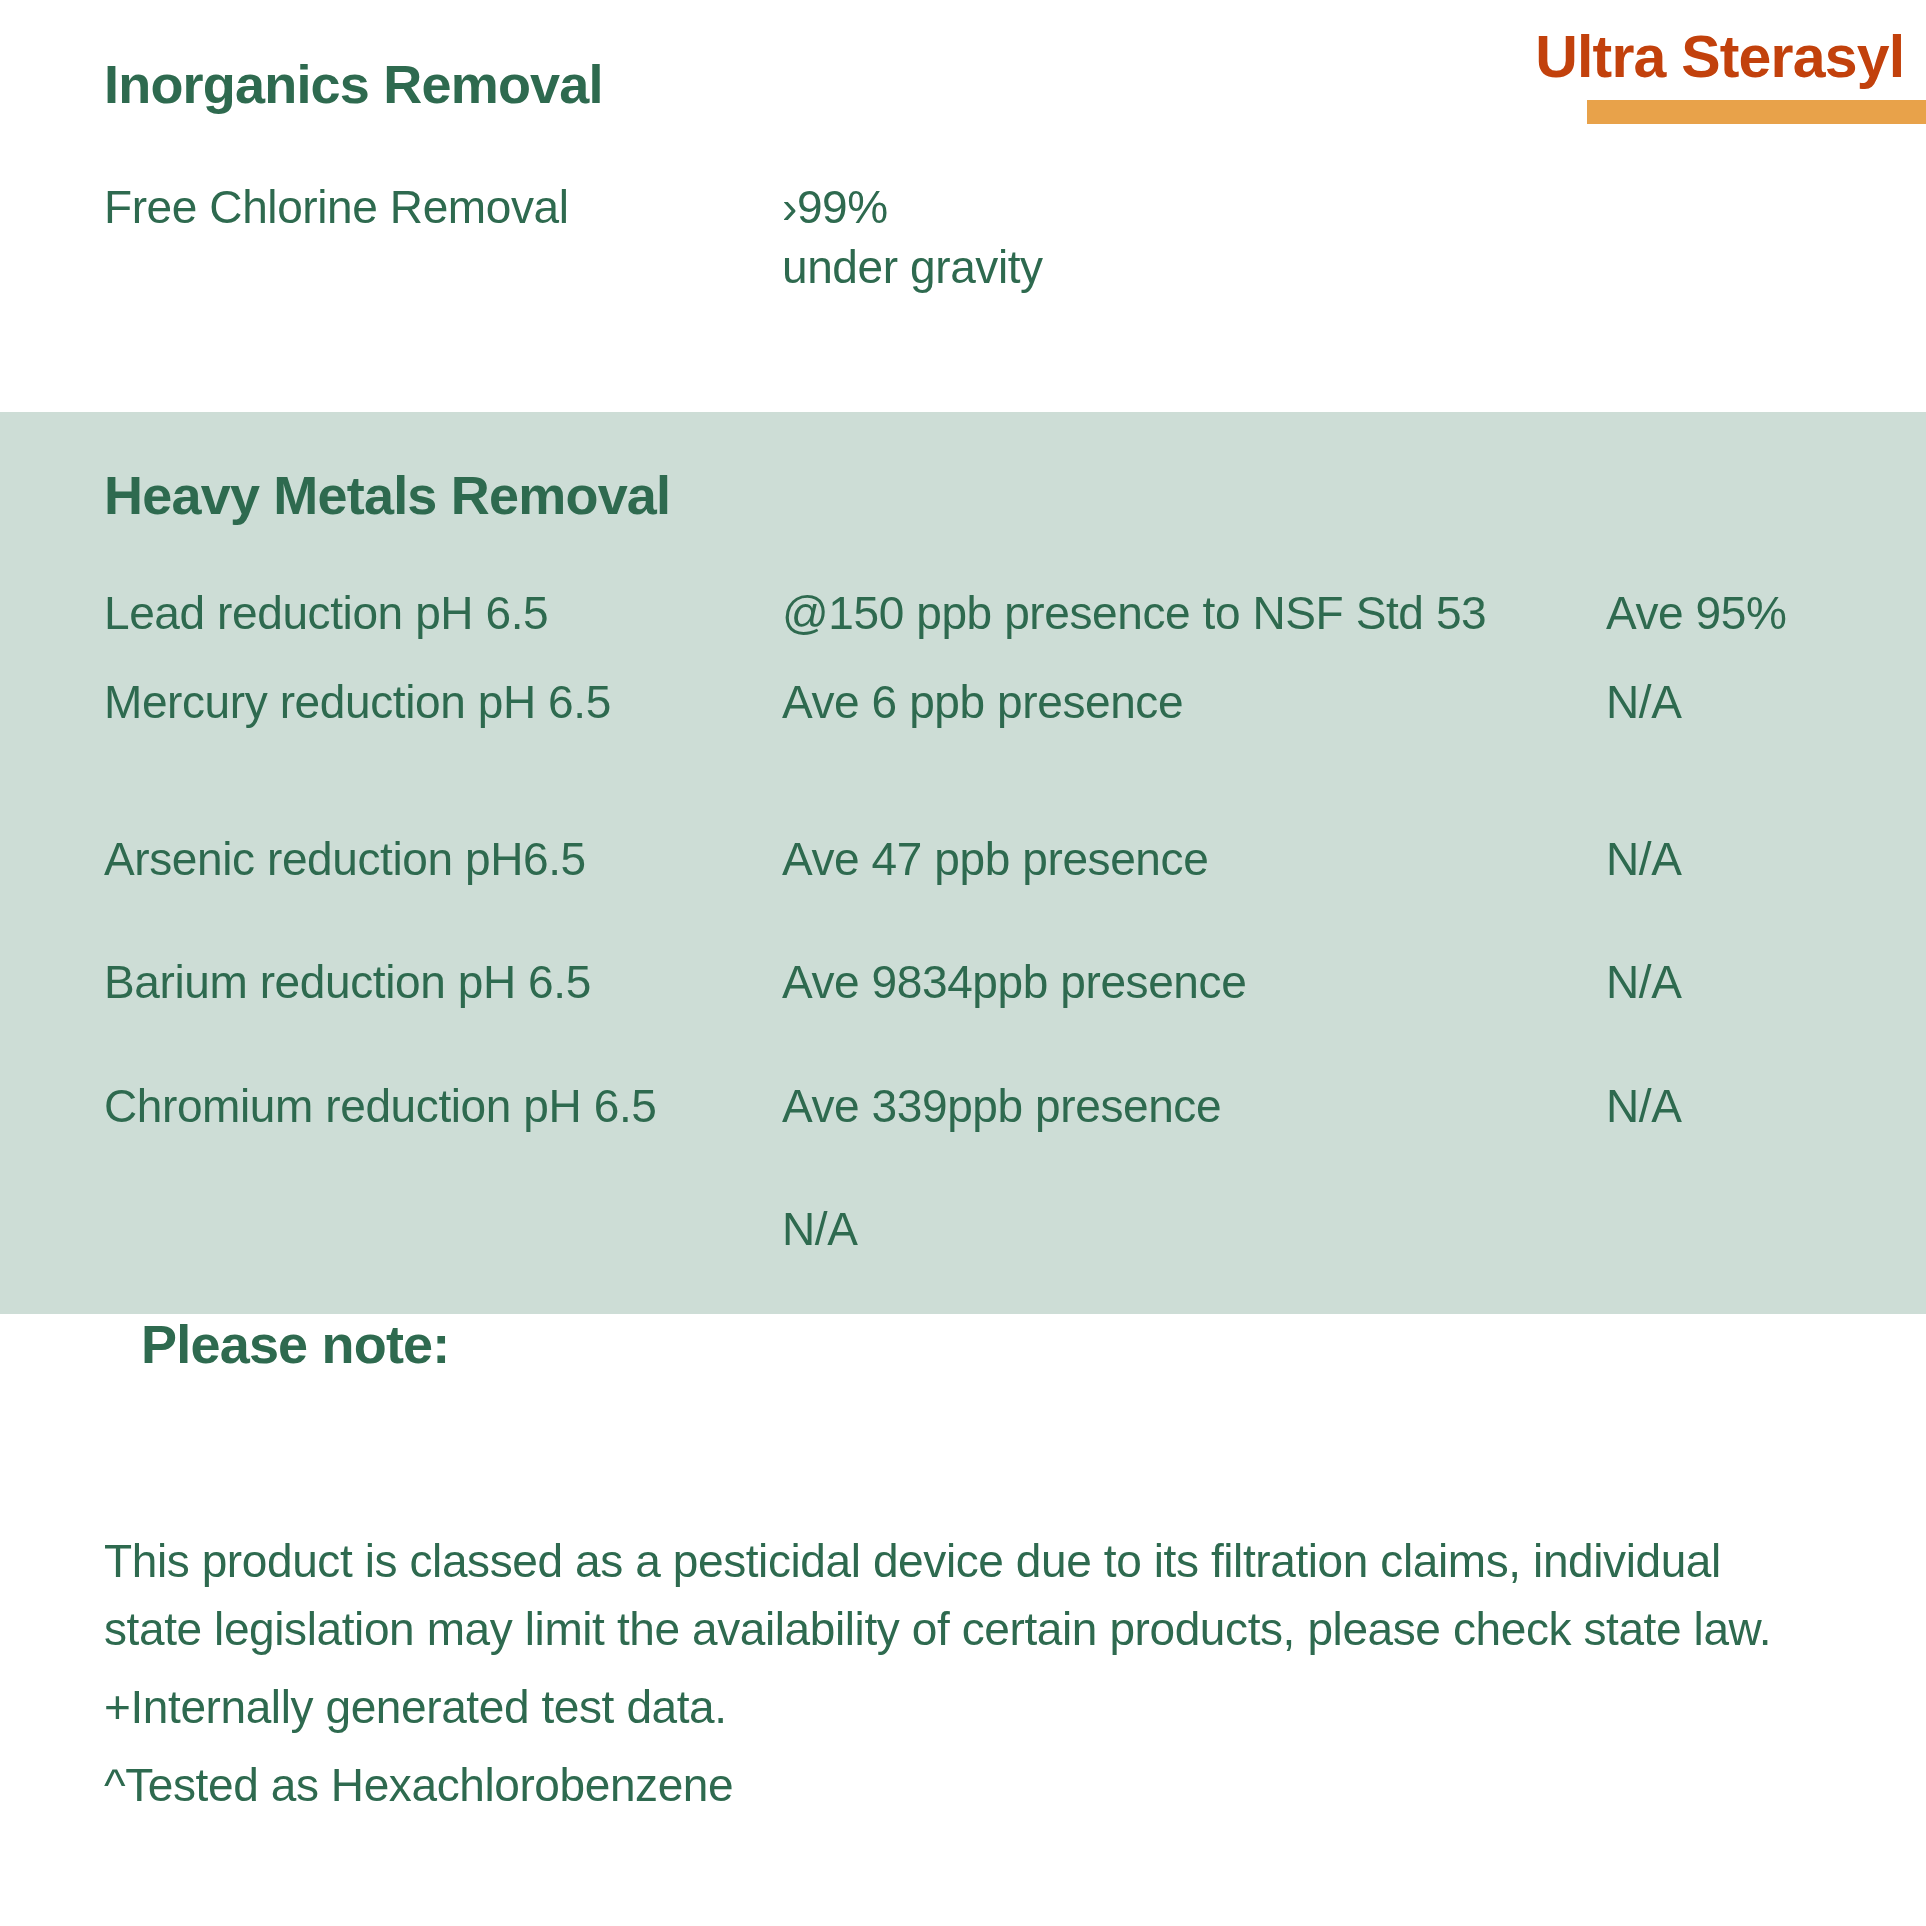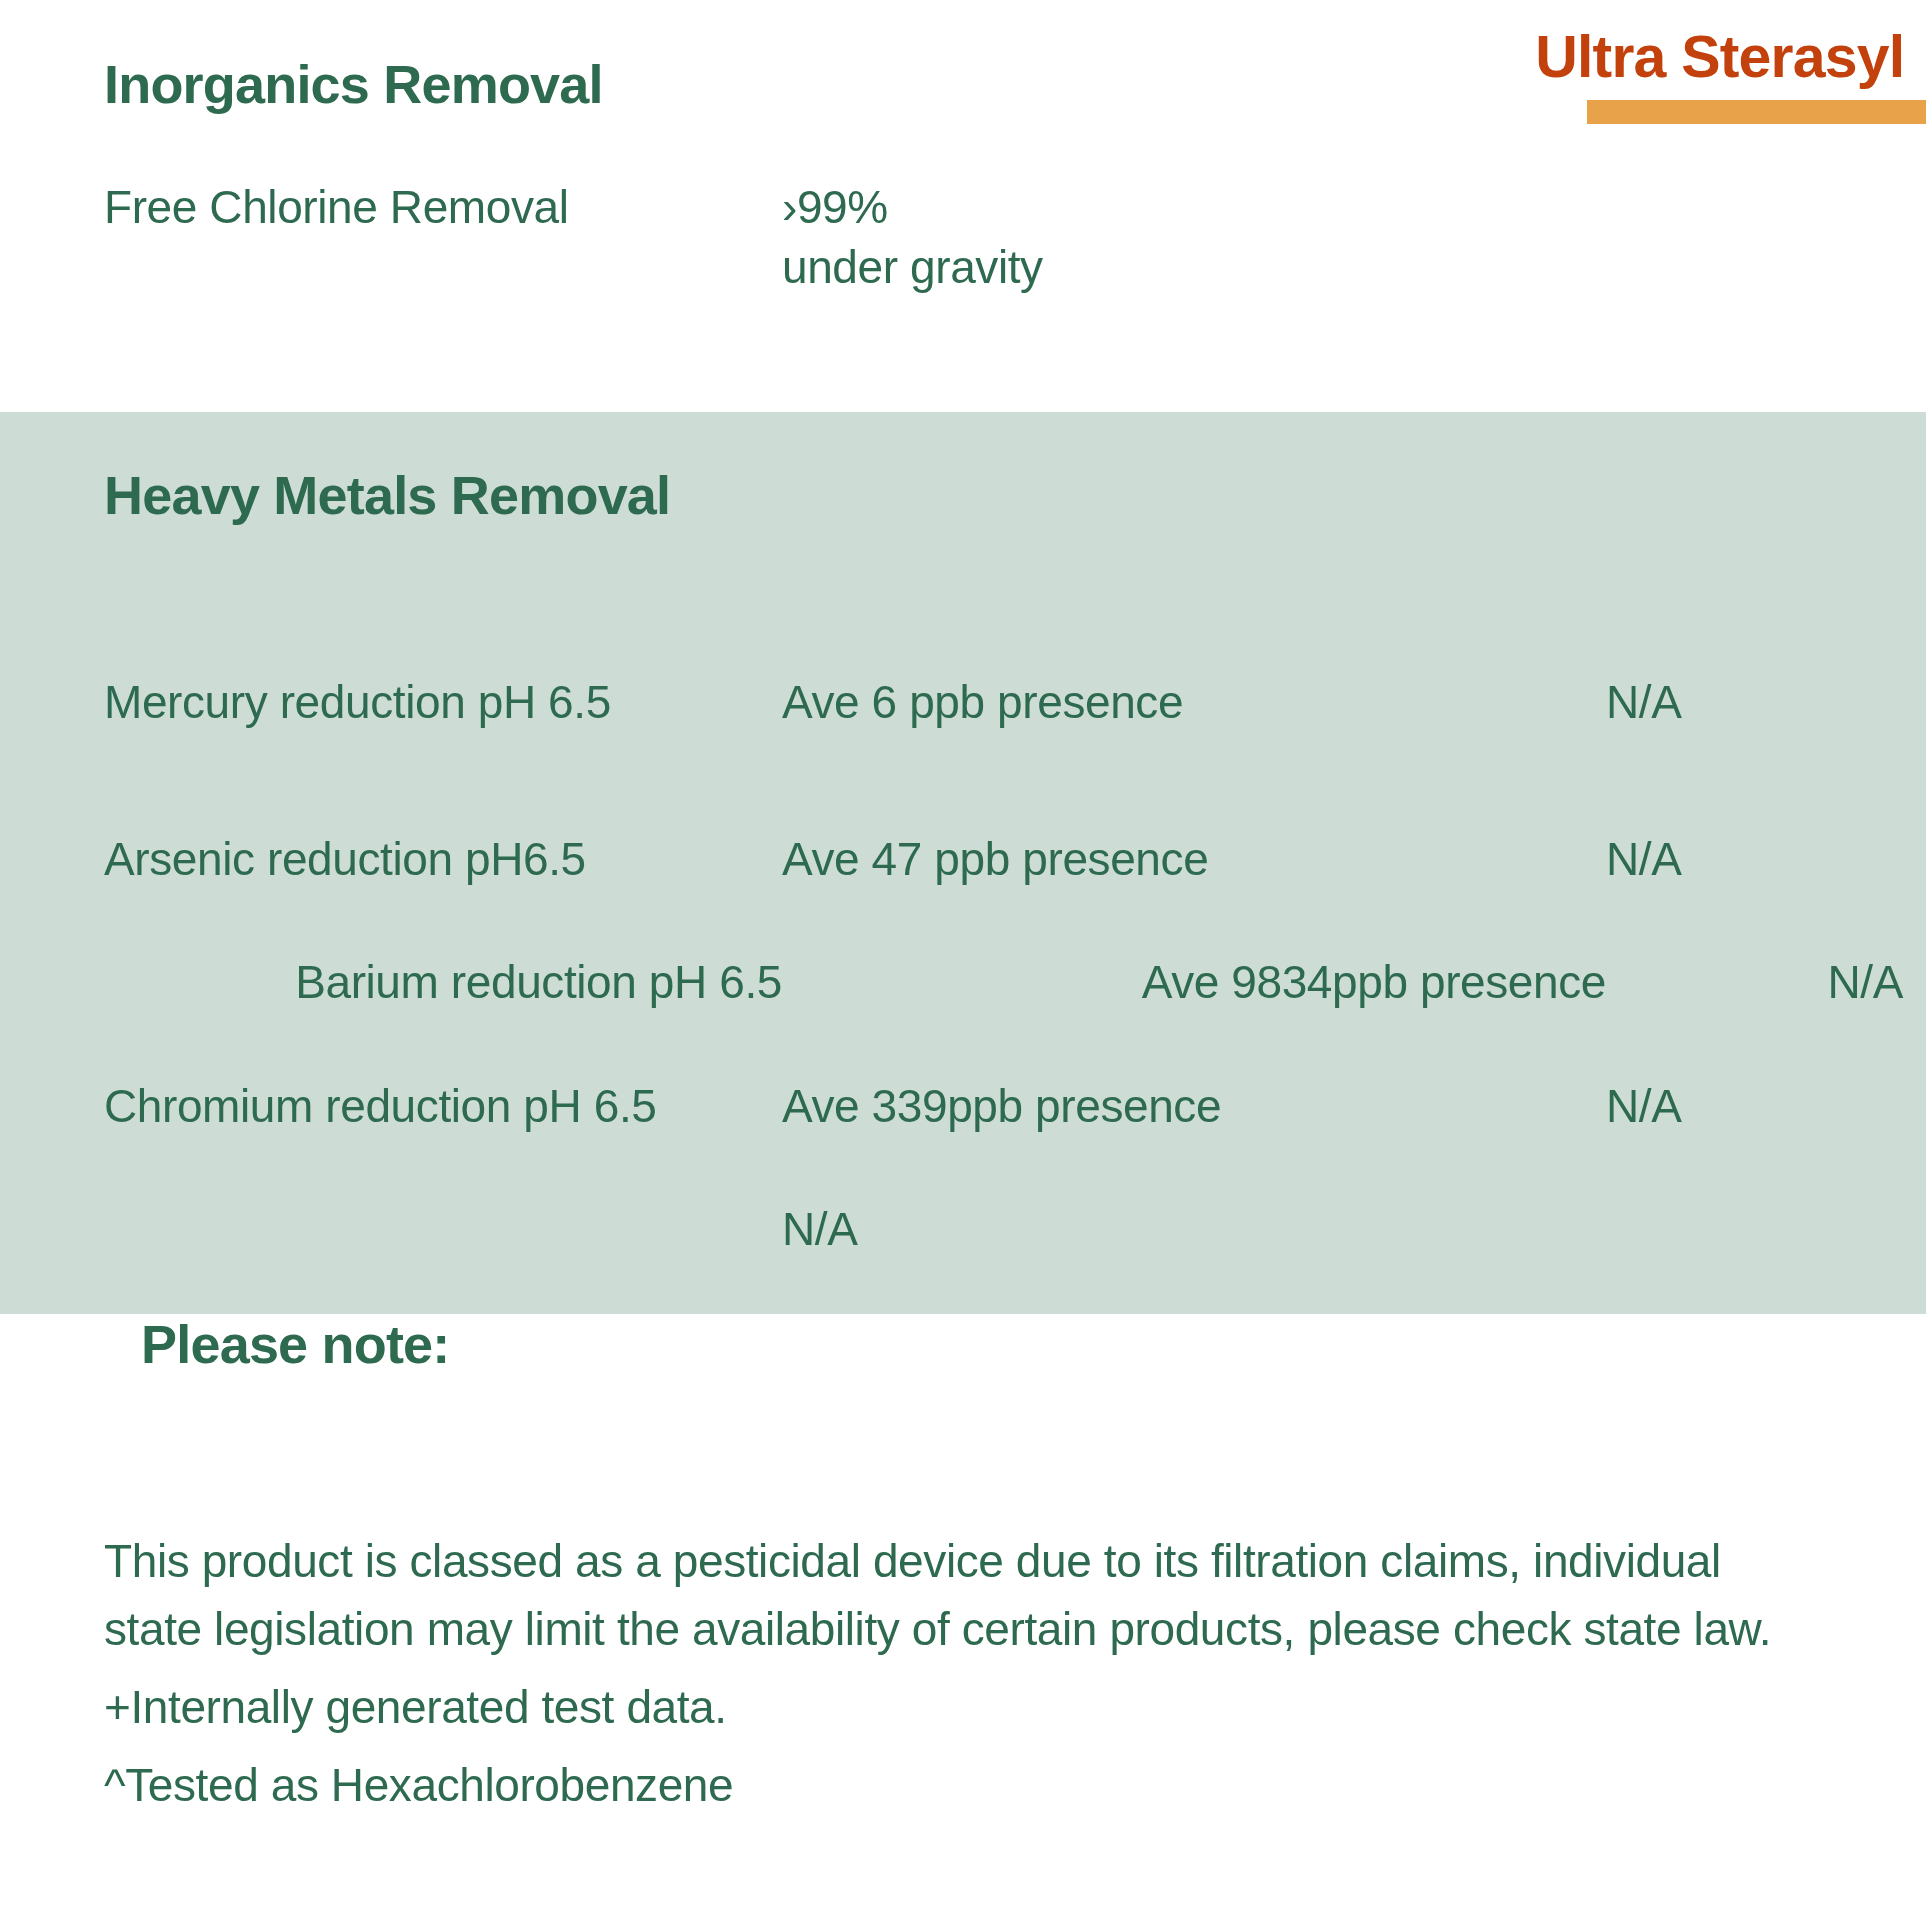"Lead reduction pH 6.5" div.trow { html: none -> <div> <div>Lead reduction pH 6.5</div> <div>@150 ppb presence to NSF Std 53</div> <div>Ave 95%</div> </div> }
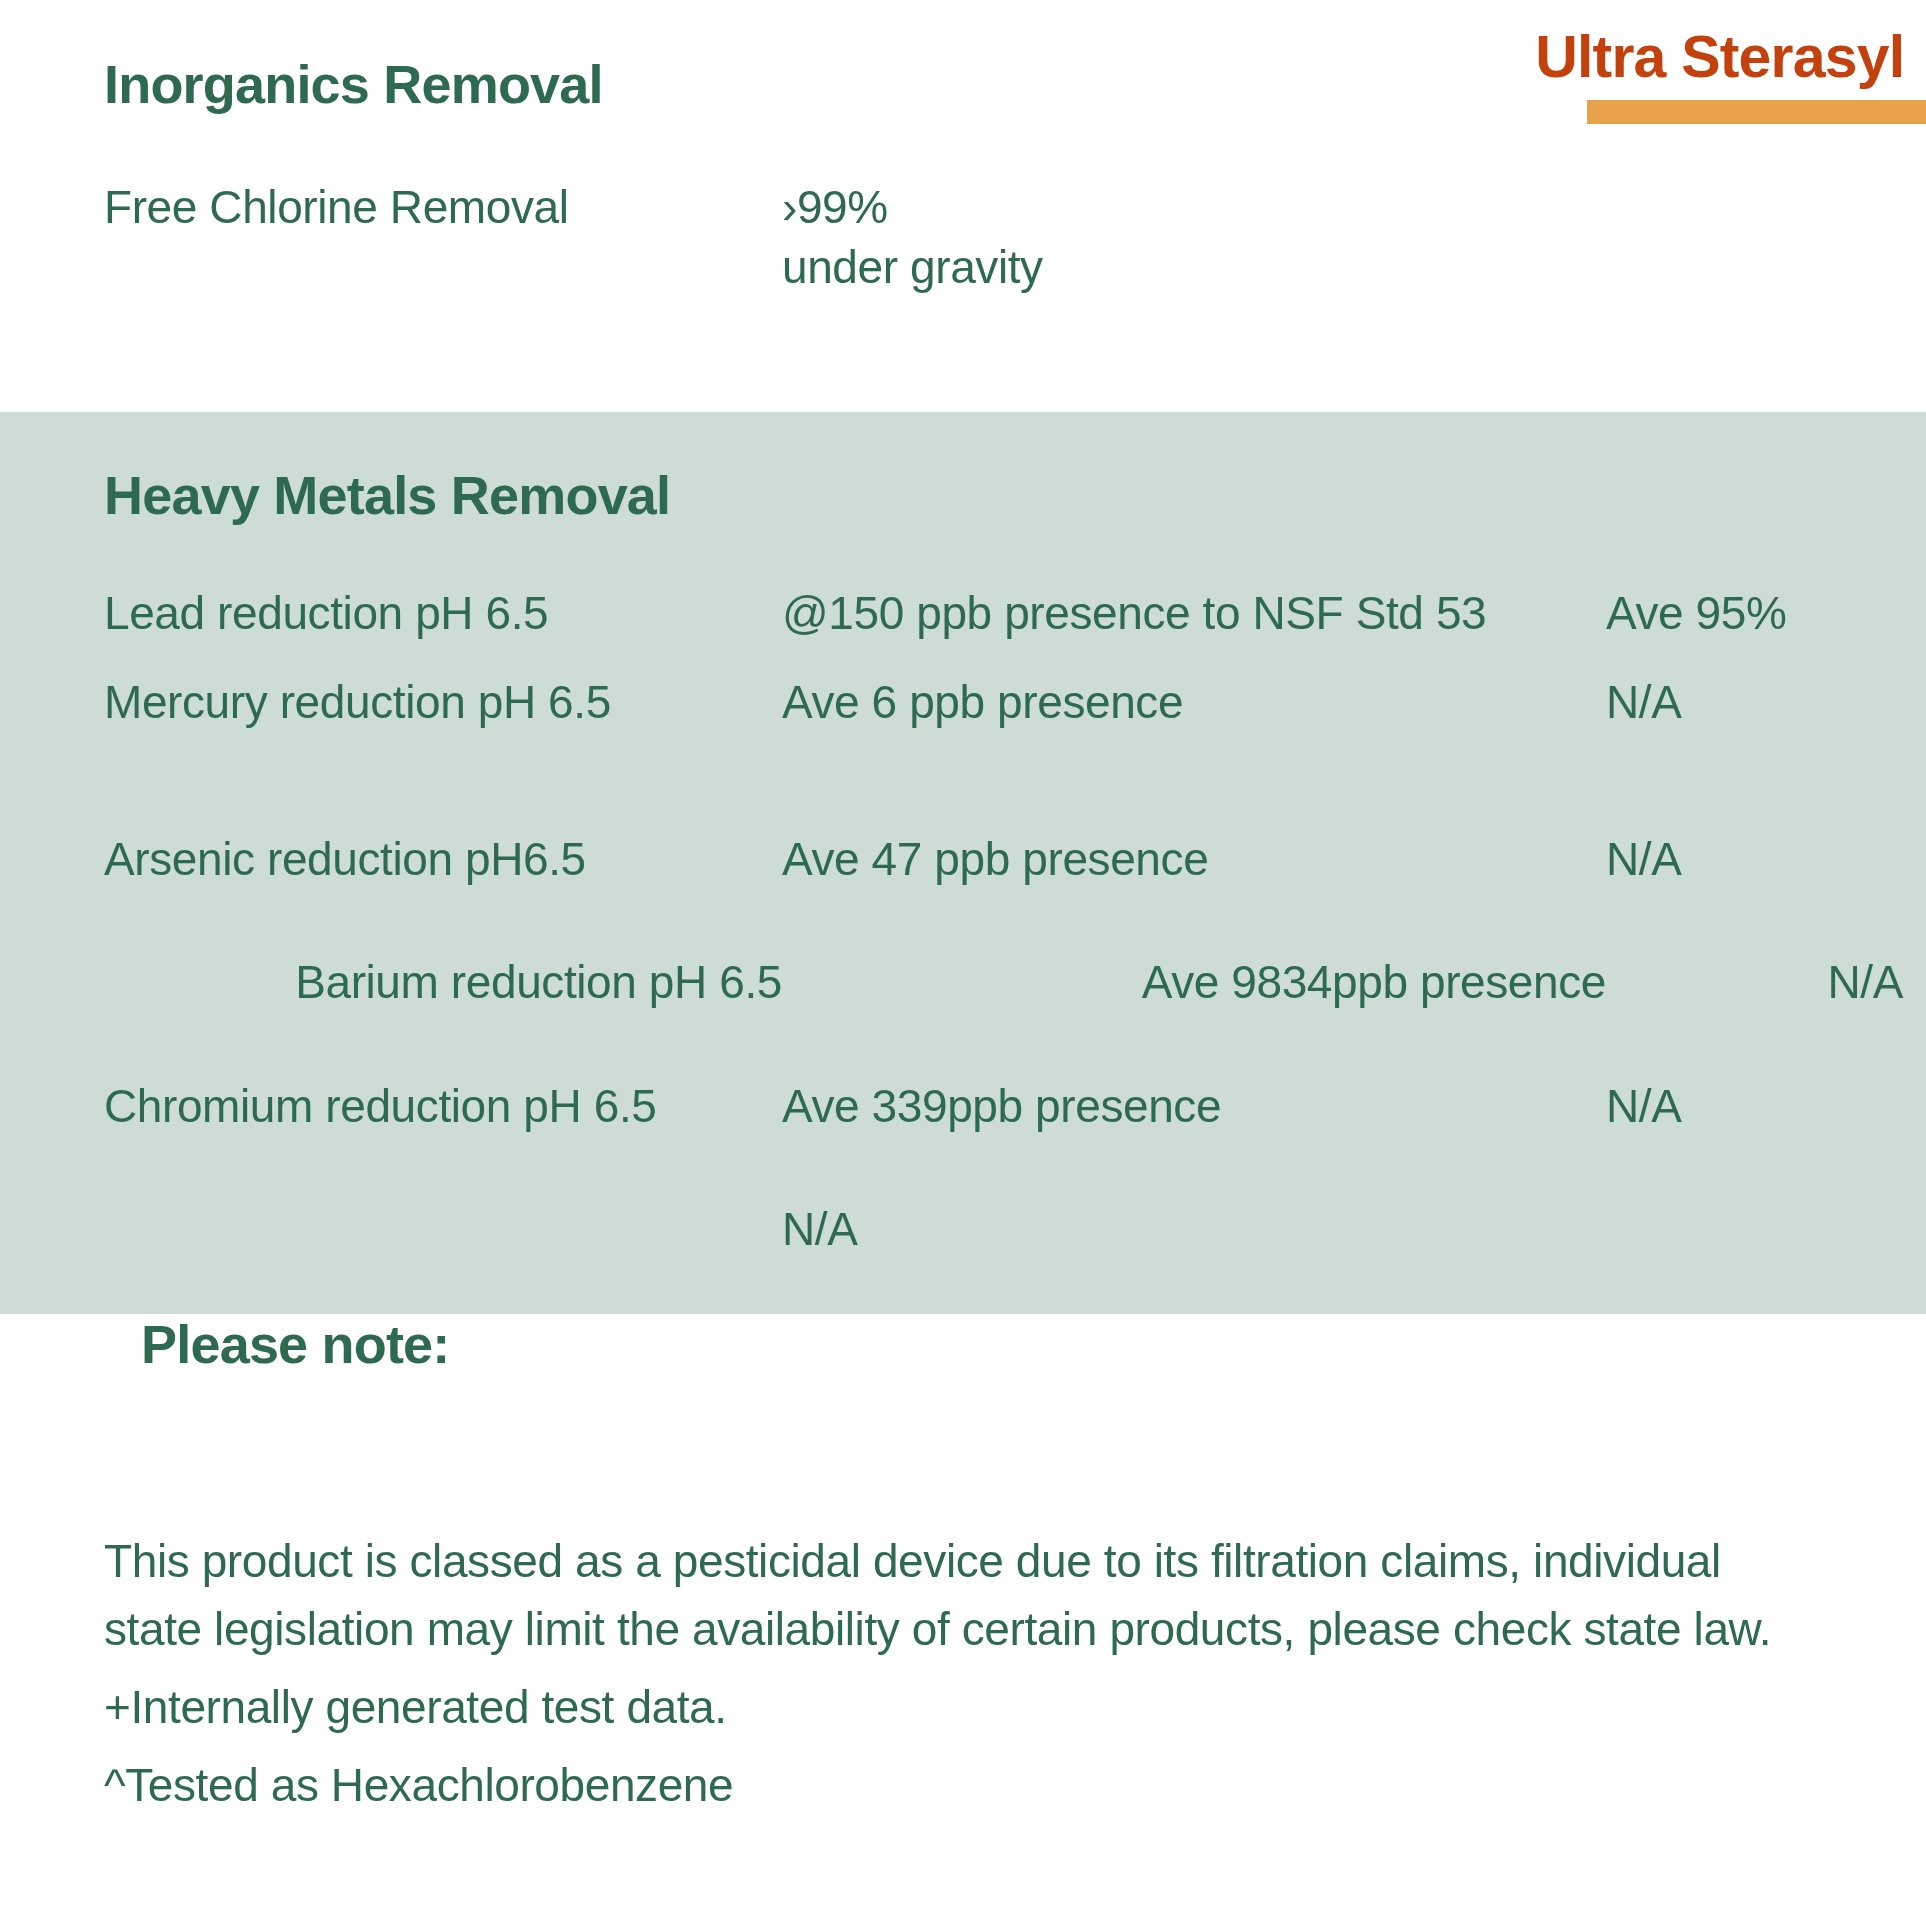"Barium reduction pH 6.5" .hm3 { text-align: right -> none }
